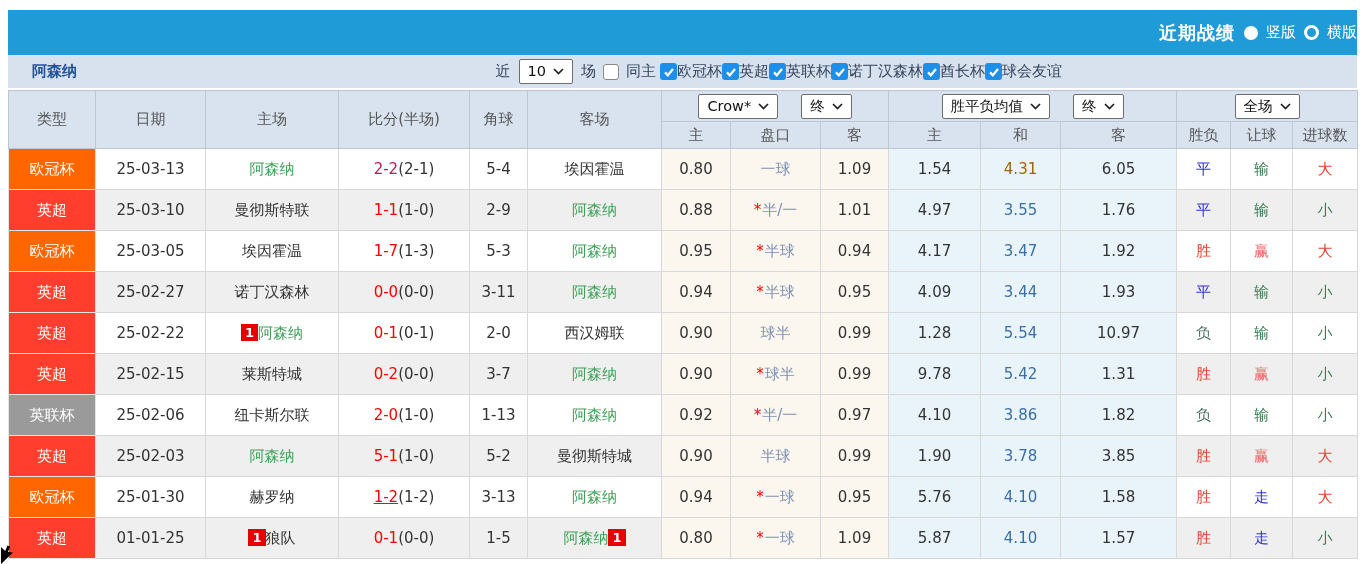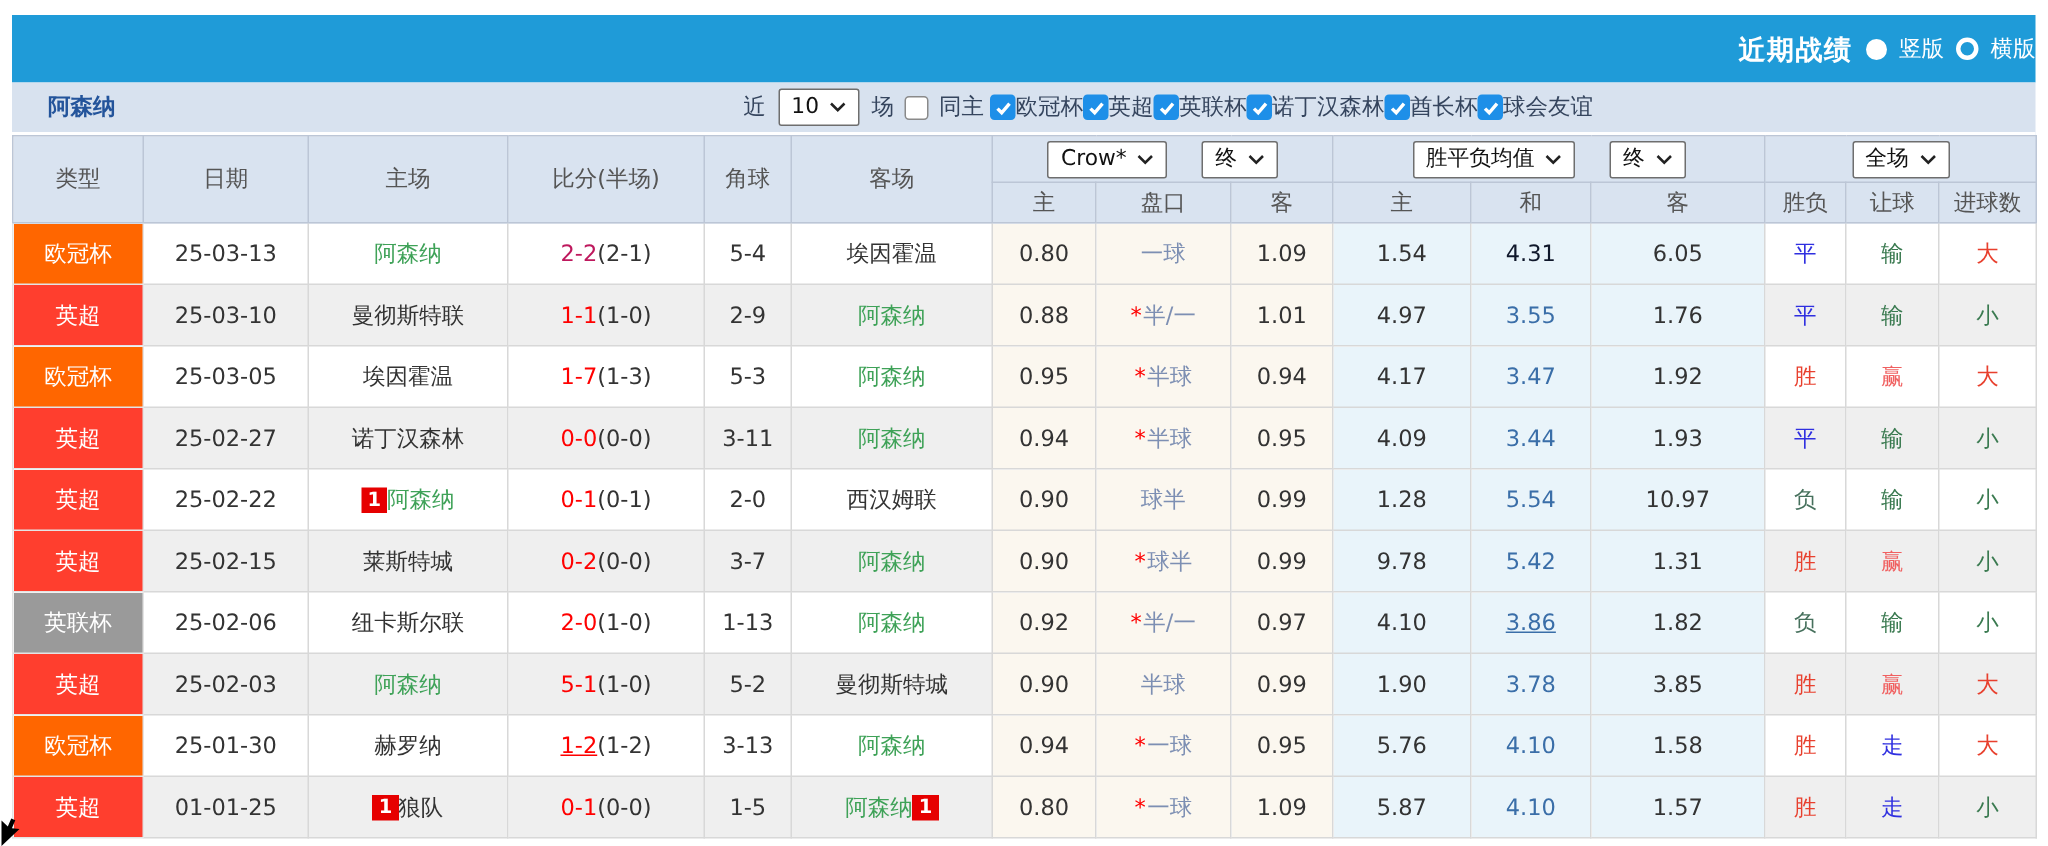"4.31" span.mdraw { color: #0f172a -> #a16207 }
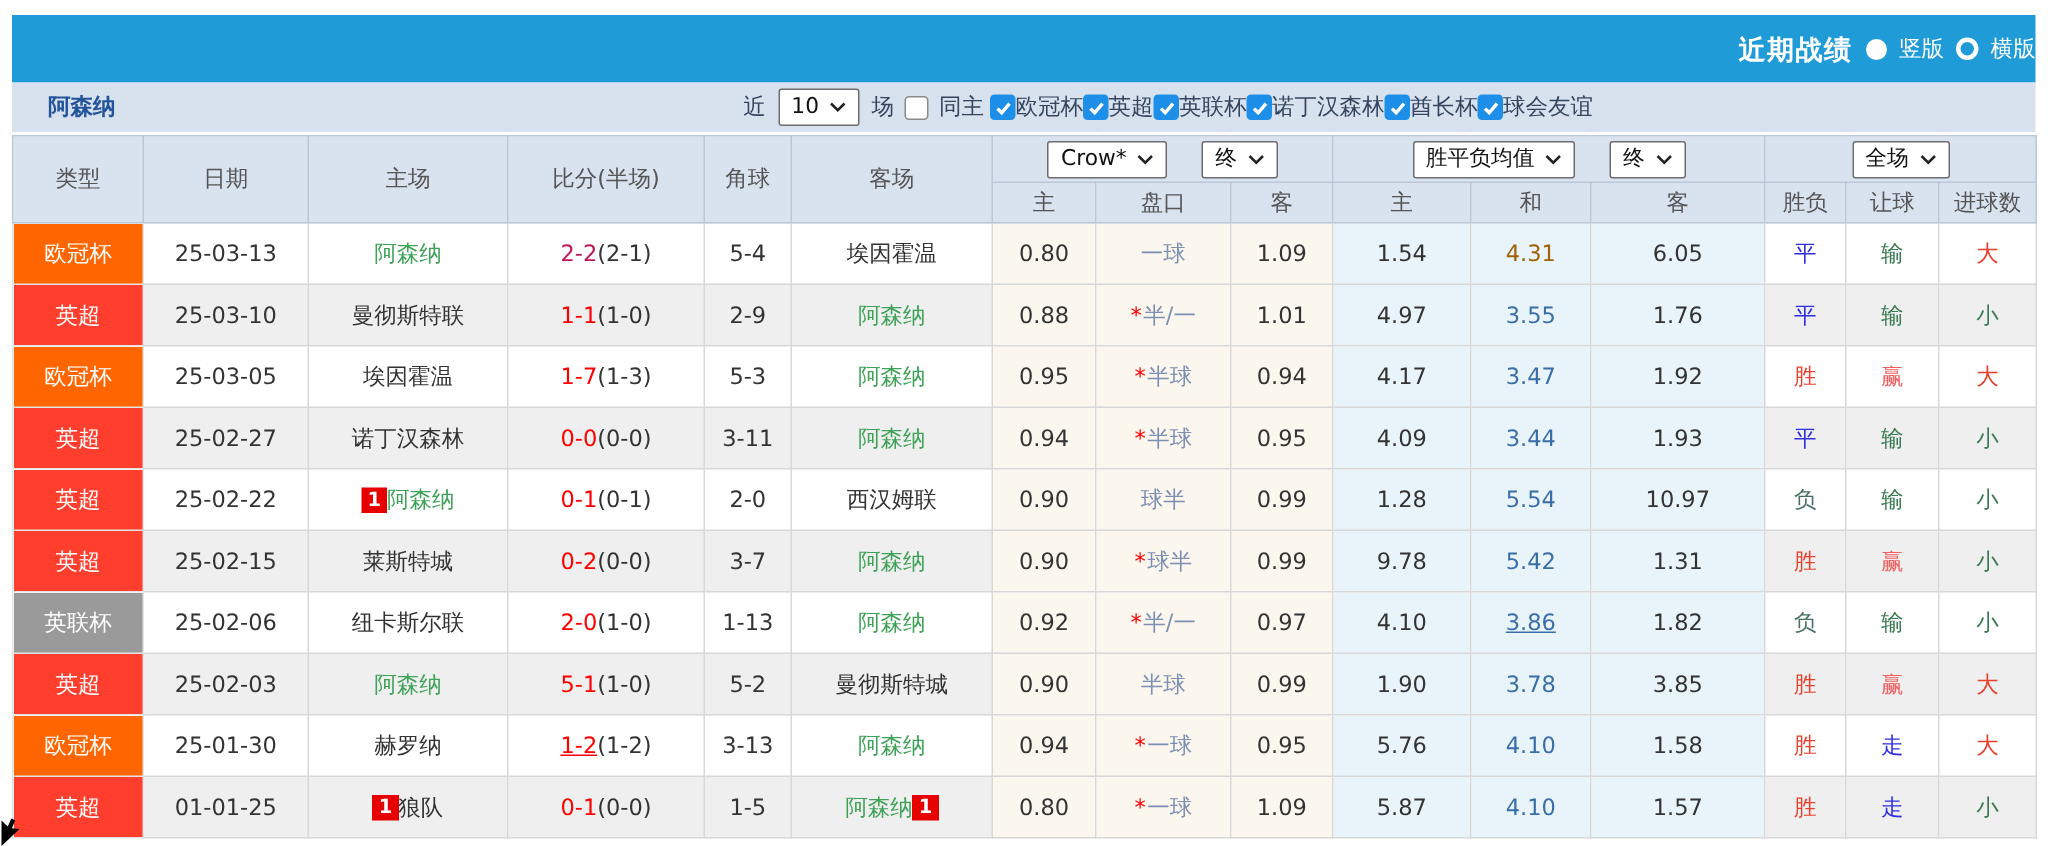"3.86" span.mdraw { text-decoration: underline -> none }
